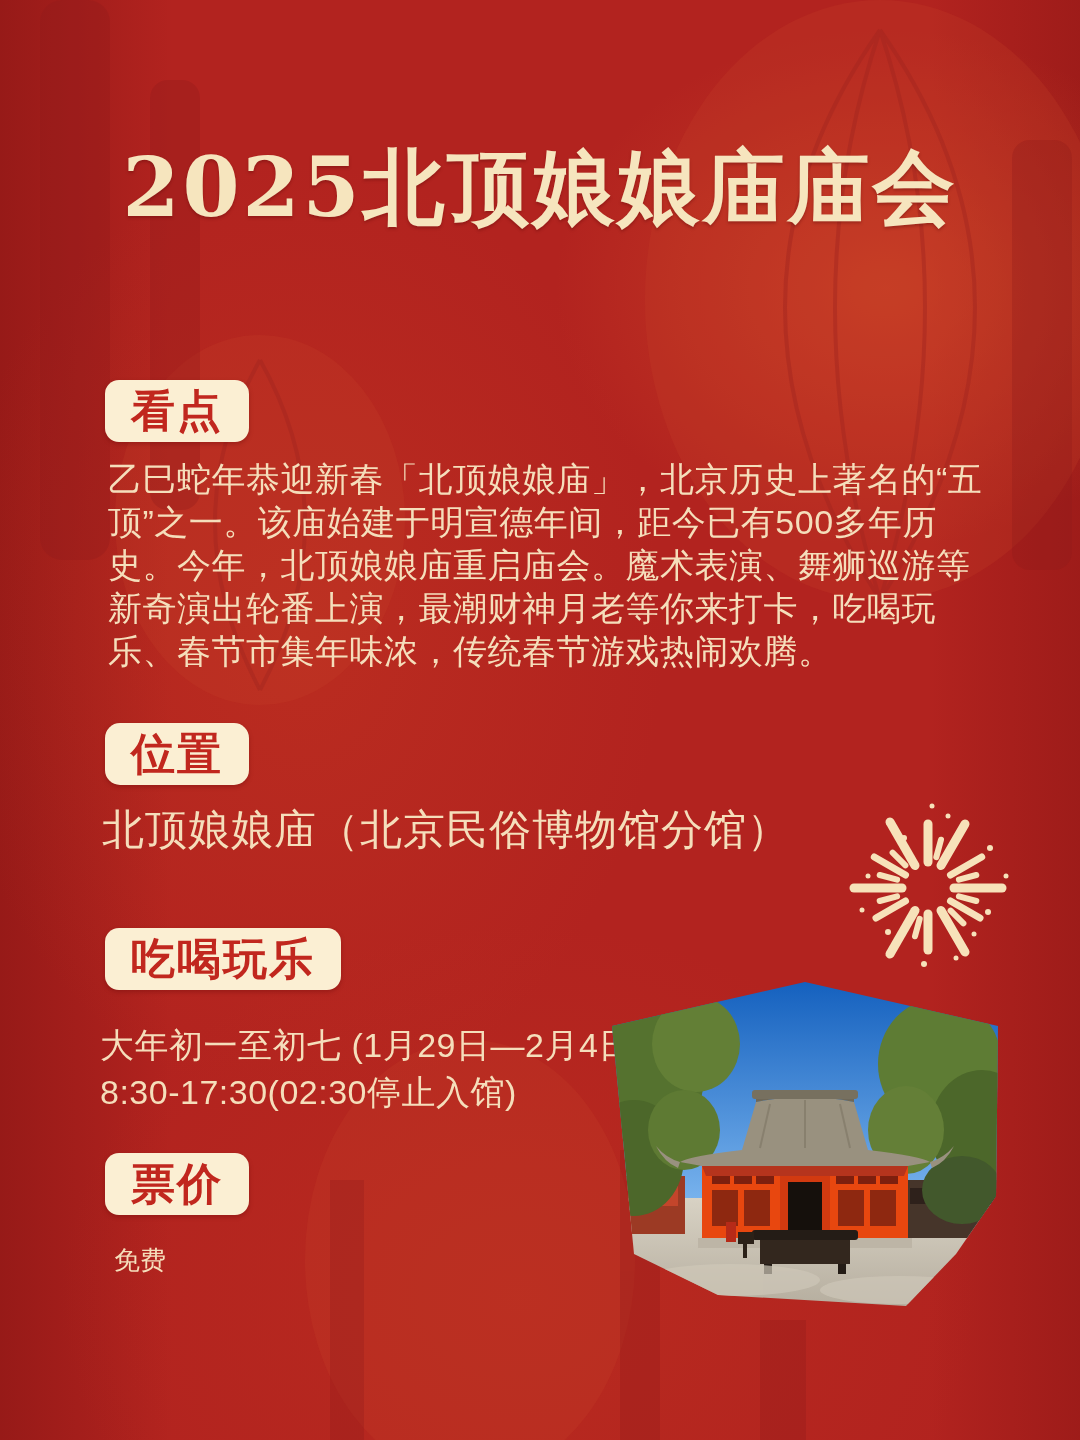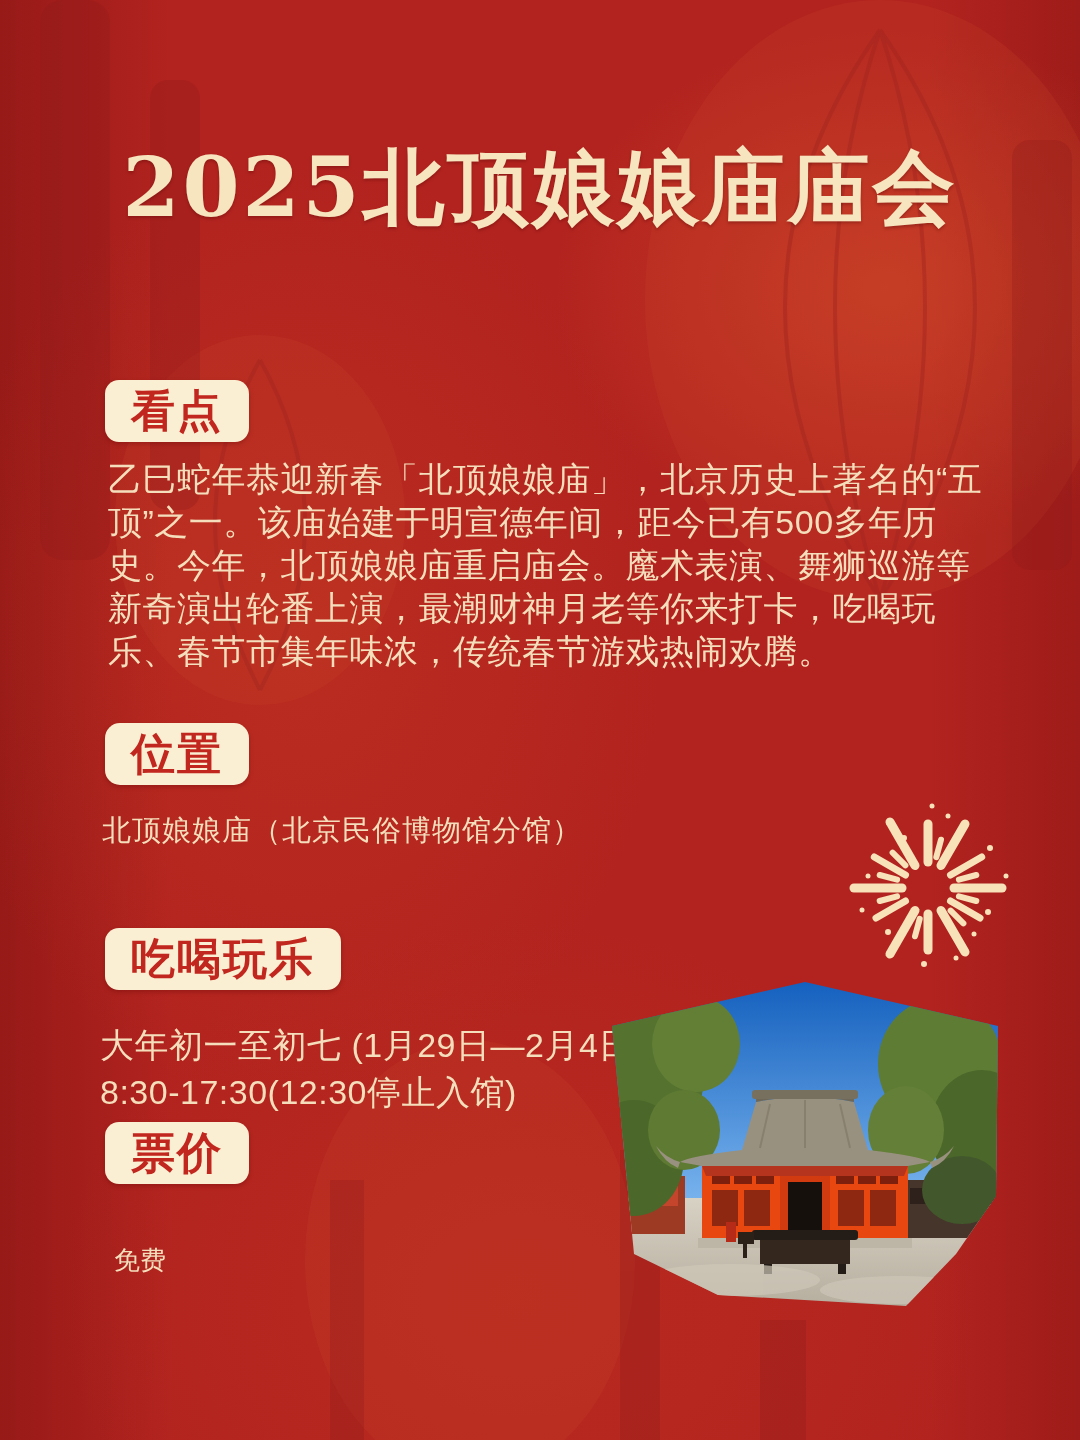"北顶娘娘庙（北京民俗博物馆分馆）" .location-text { font-size: 29px -> 42px }
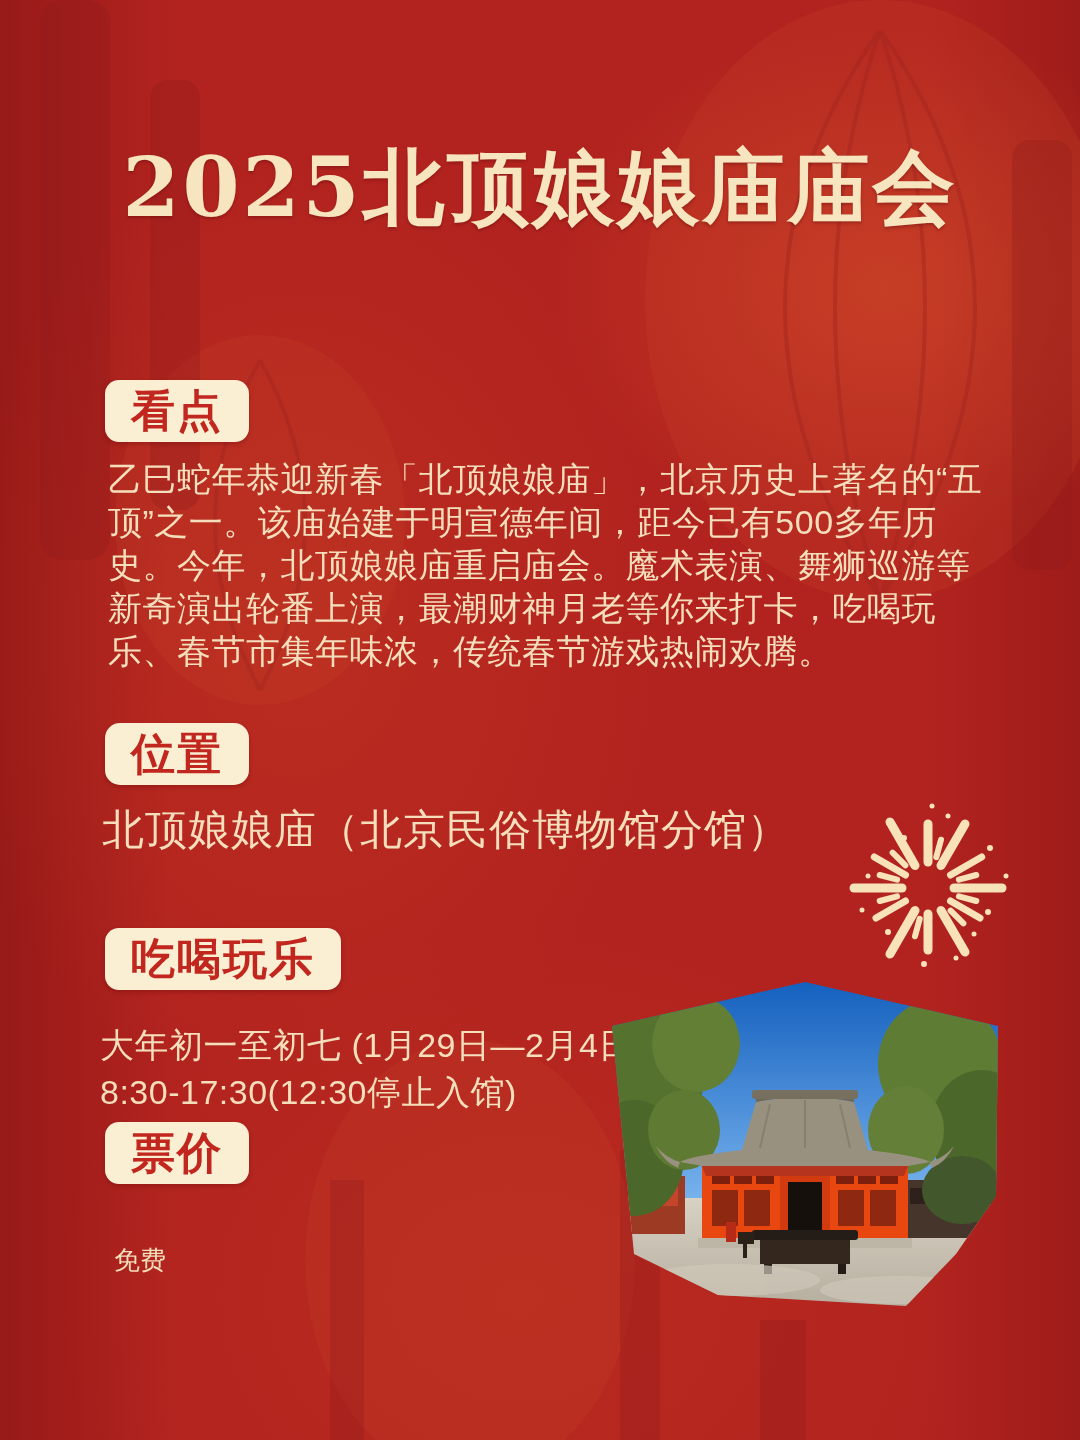"8:30-17:30(12:30停止入馆)" span { text: 12:30 -> 02:30 }
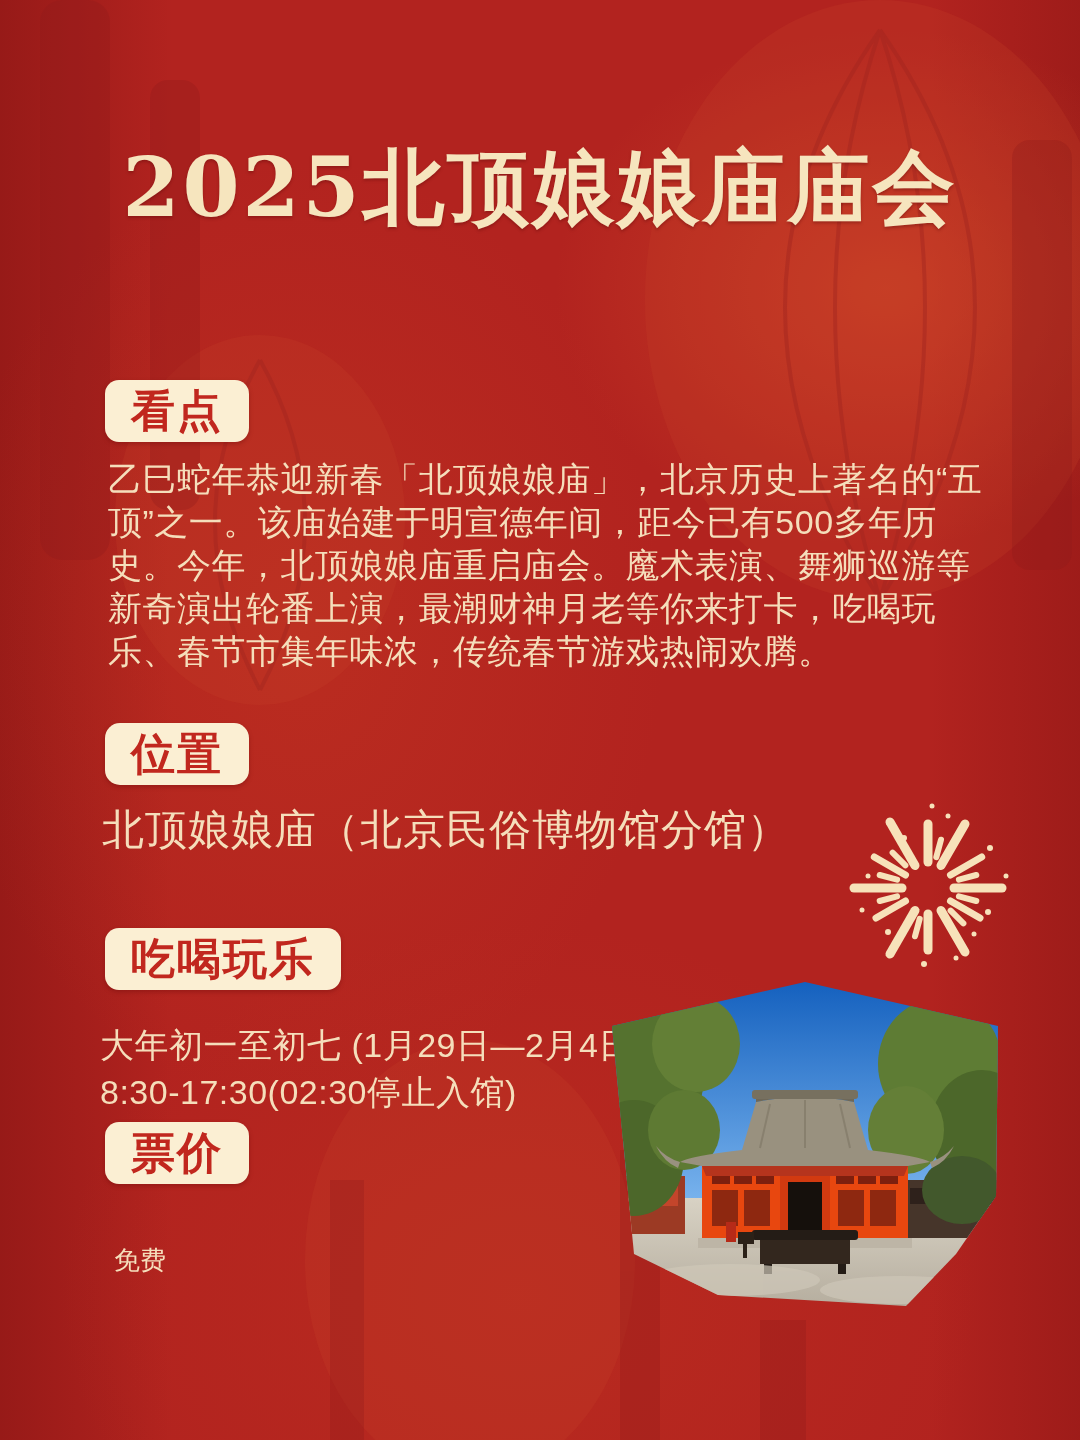"票价" .badge-price { top: 1122px -> 1153px }
